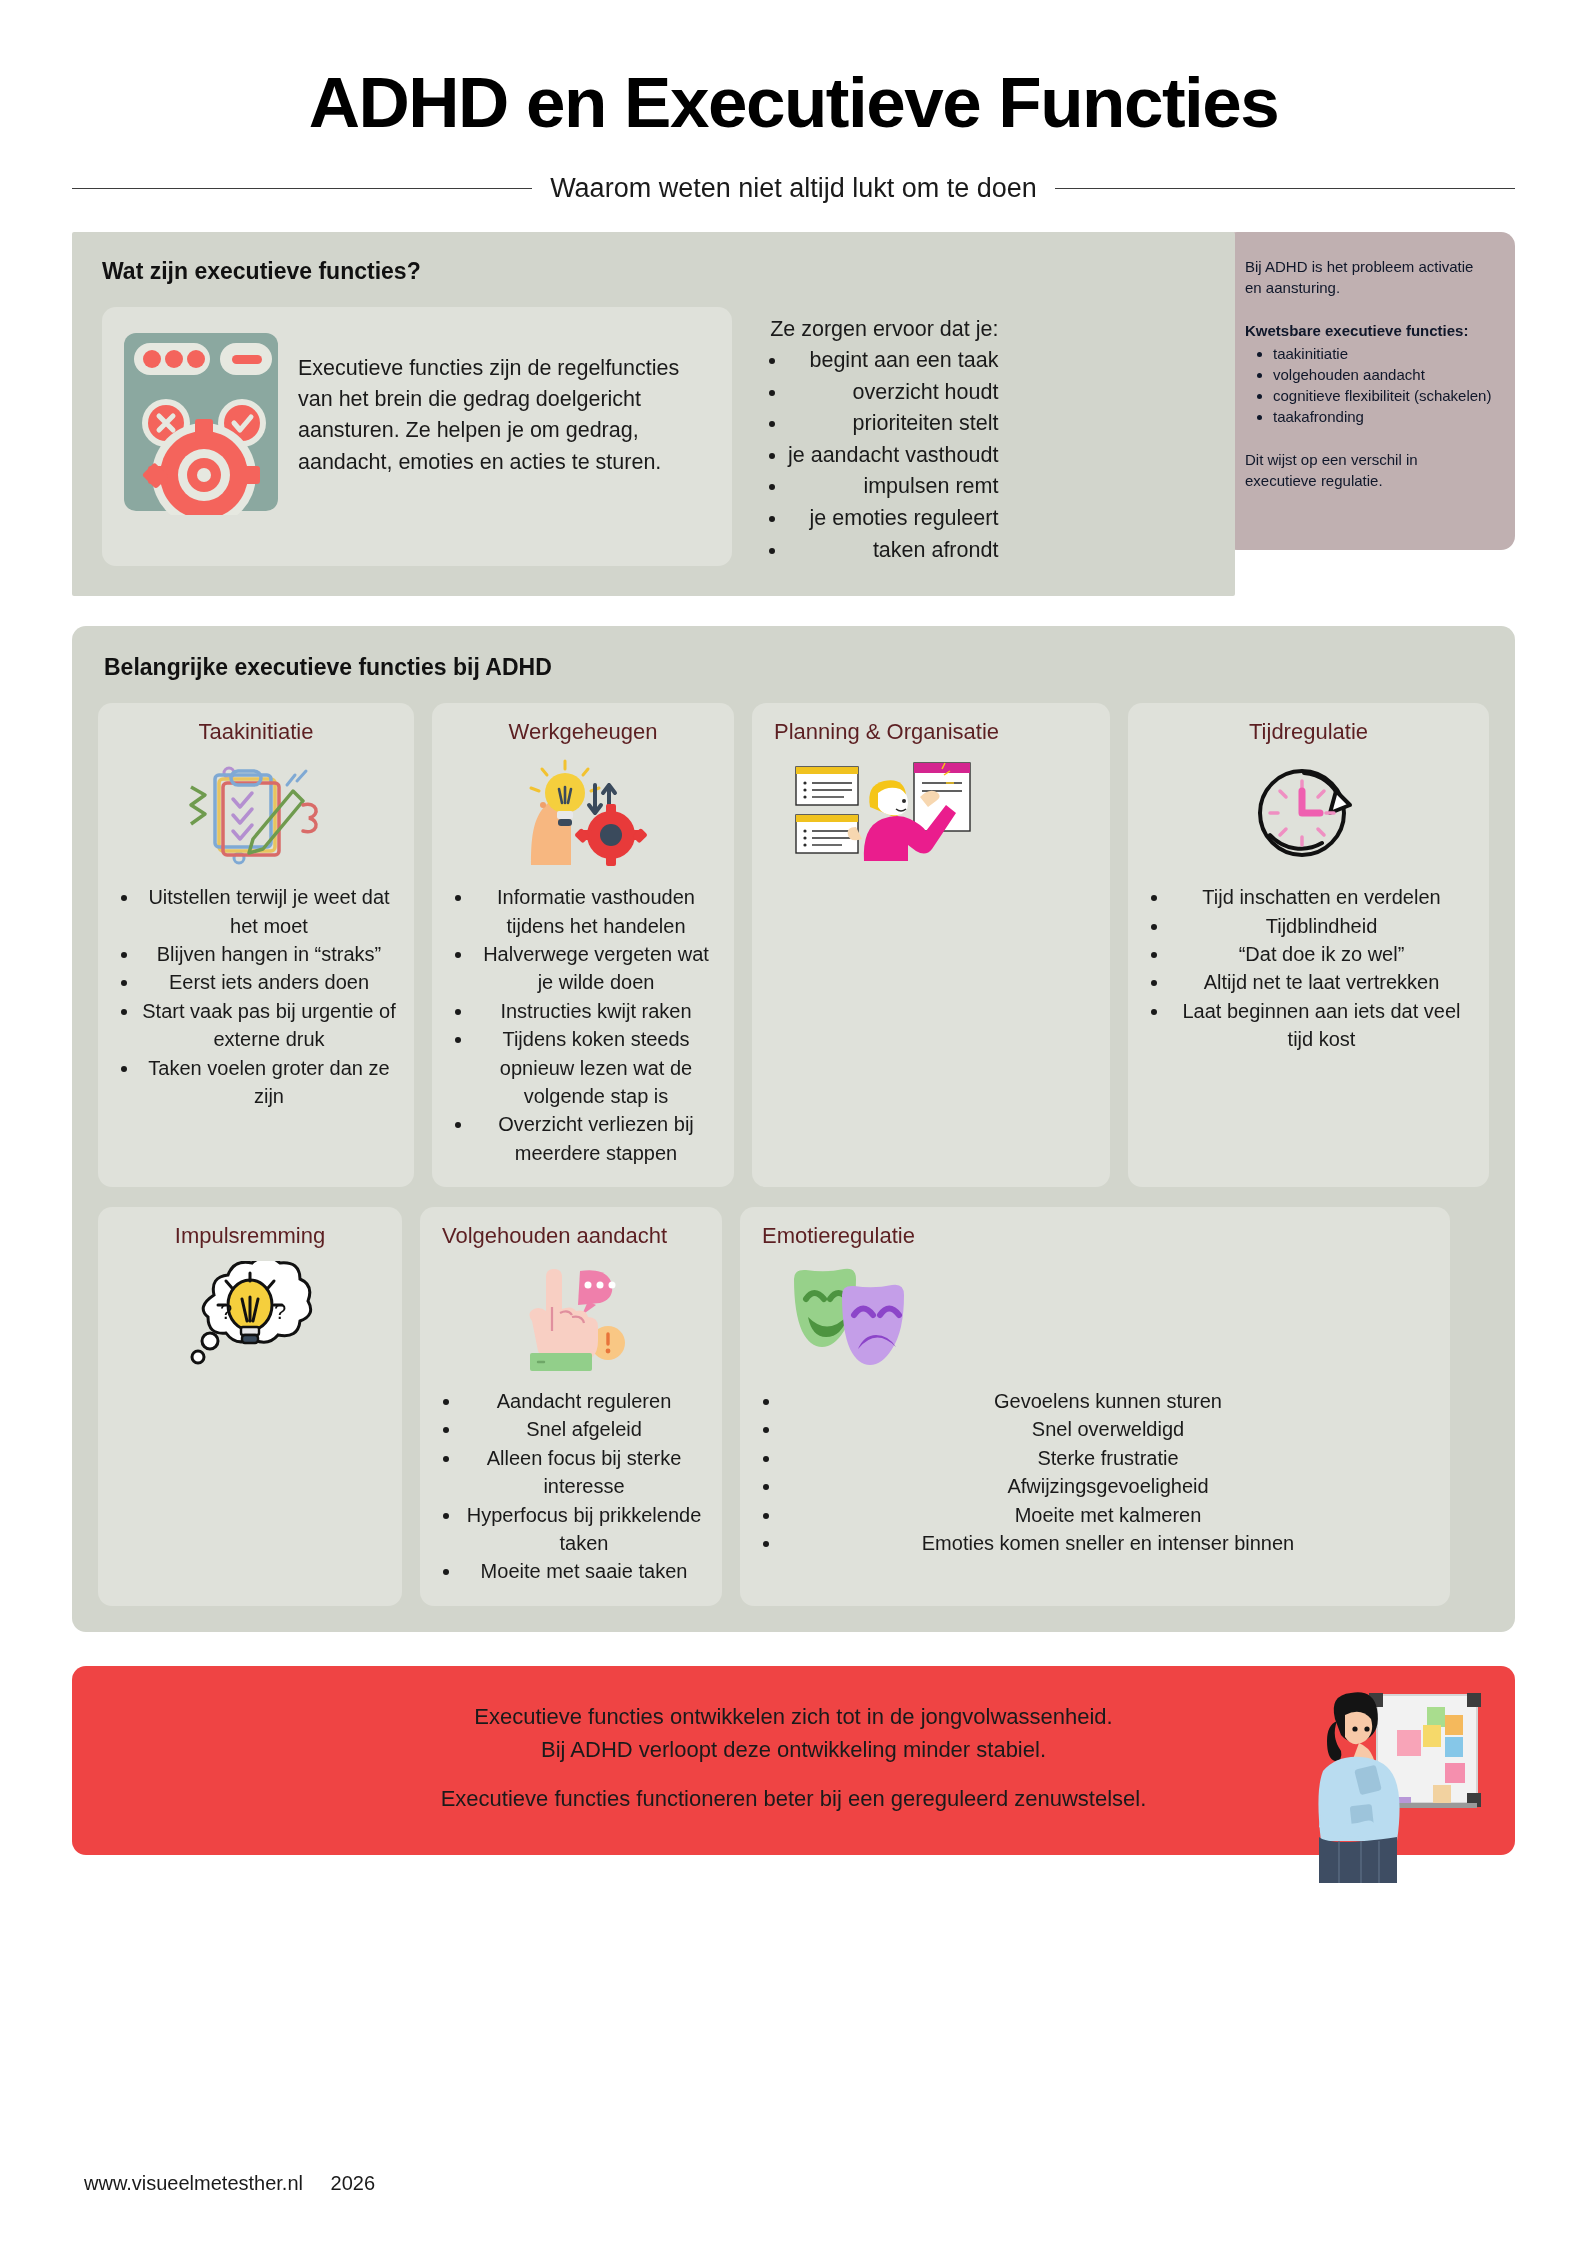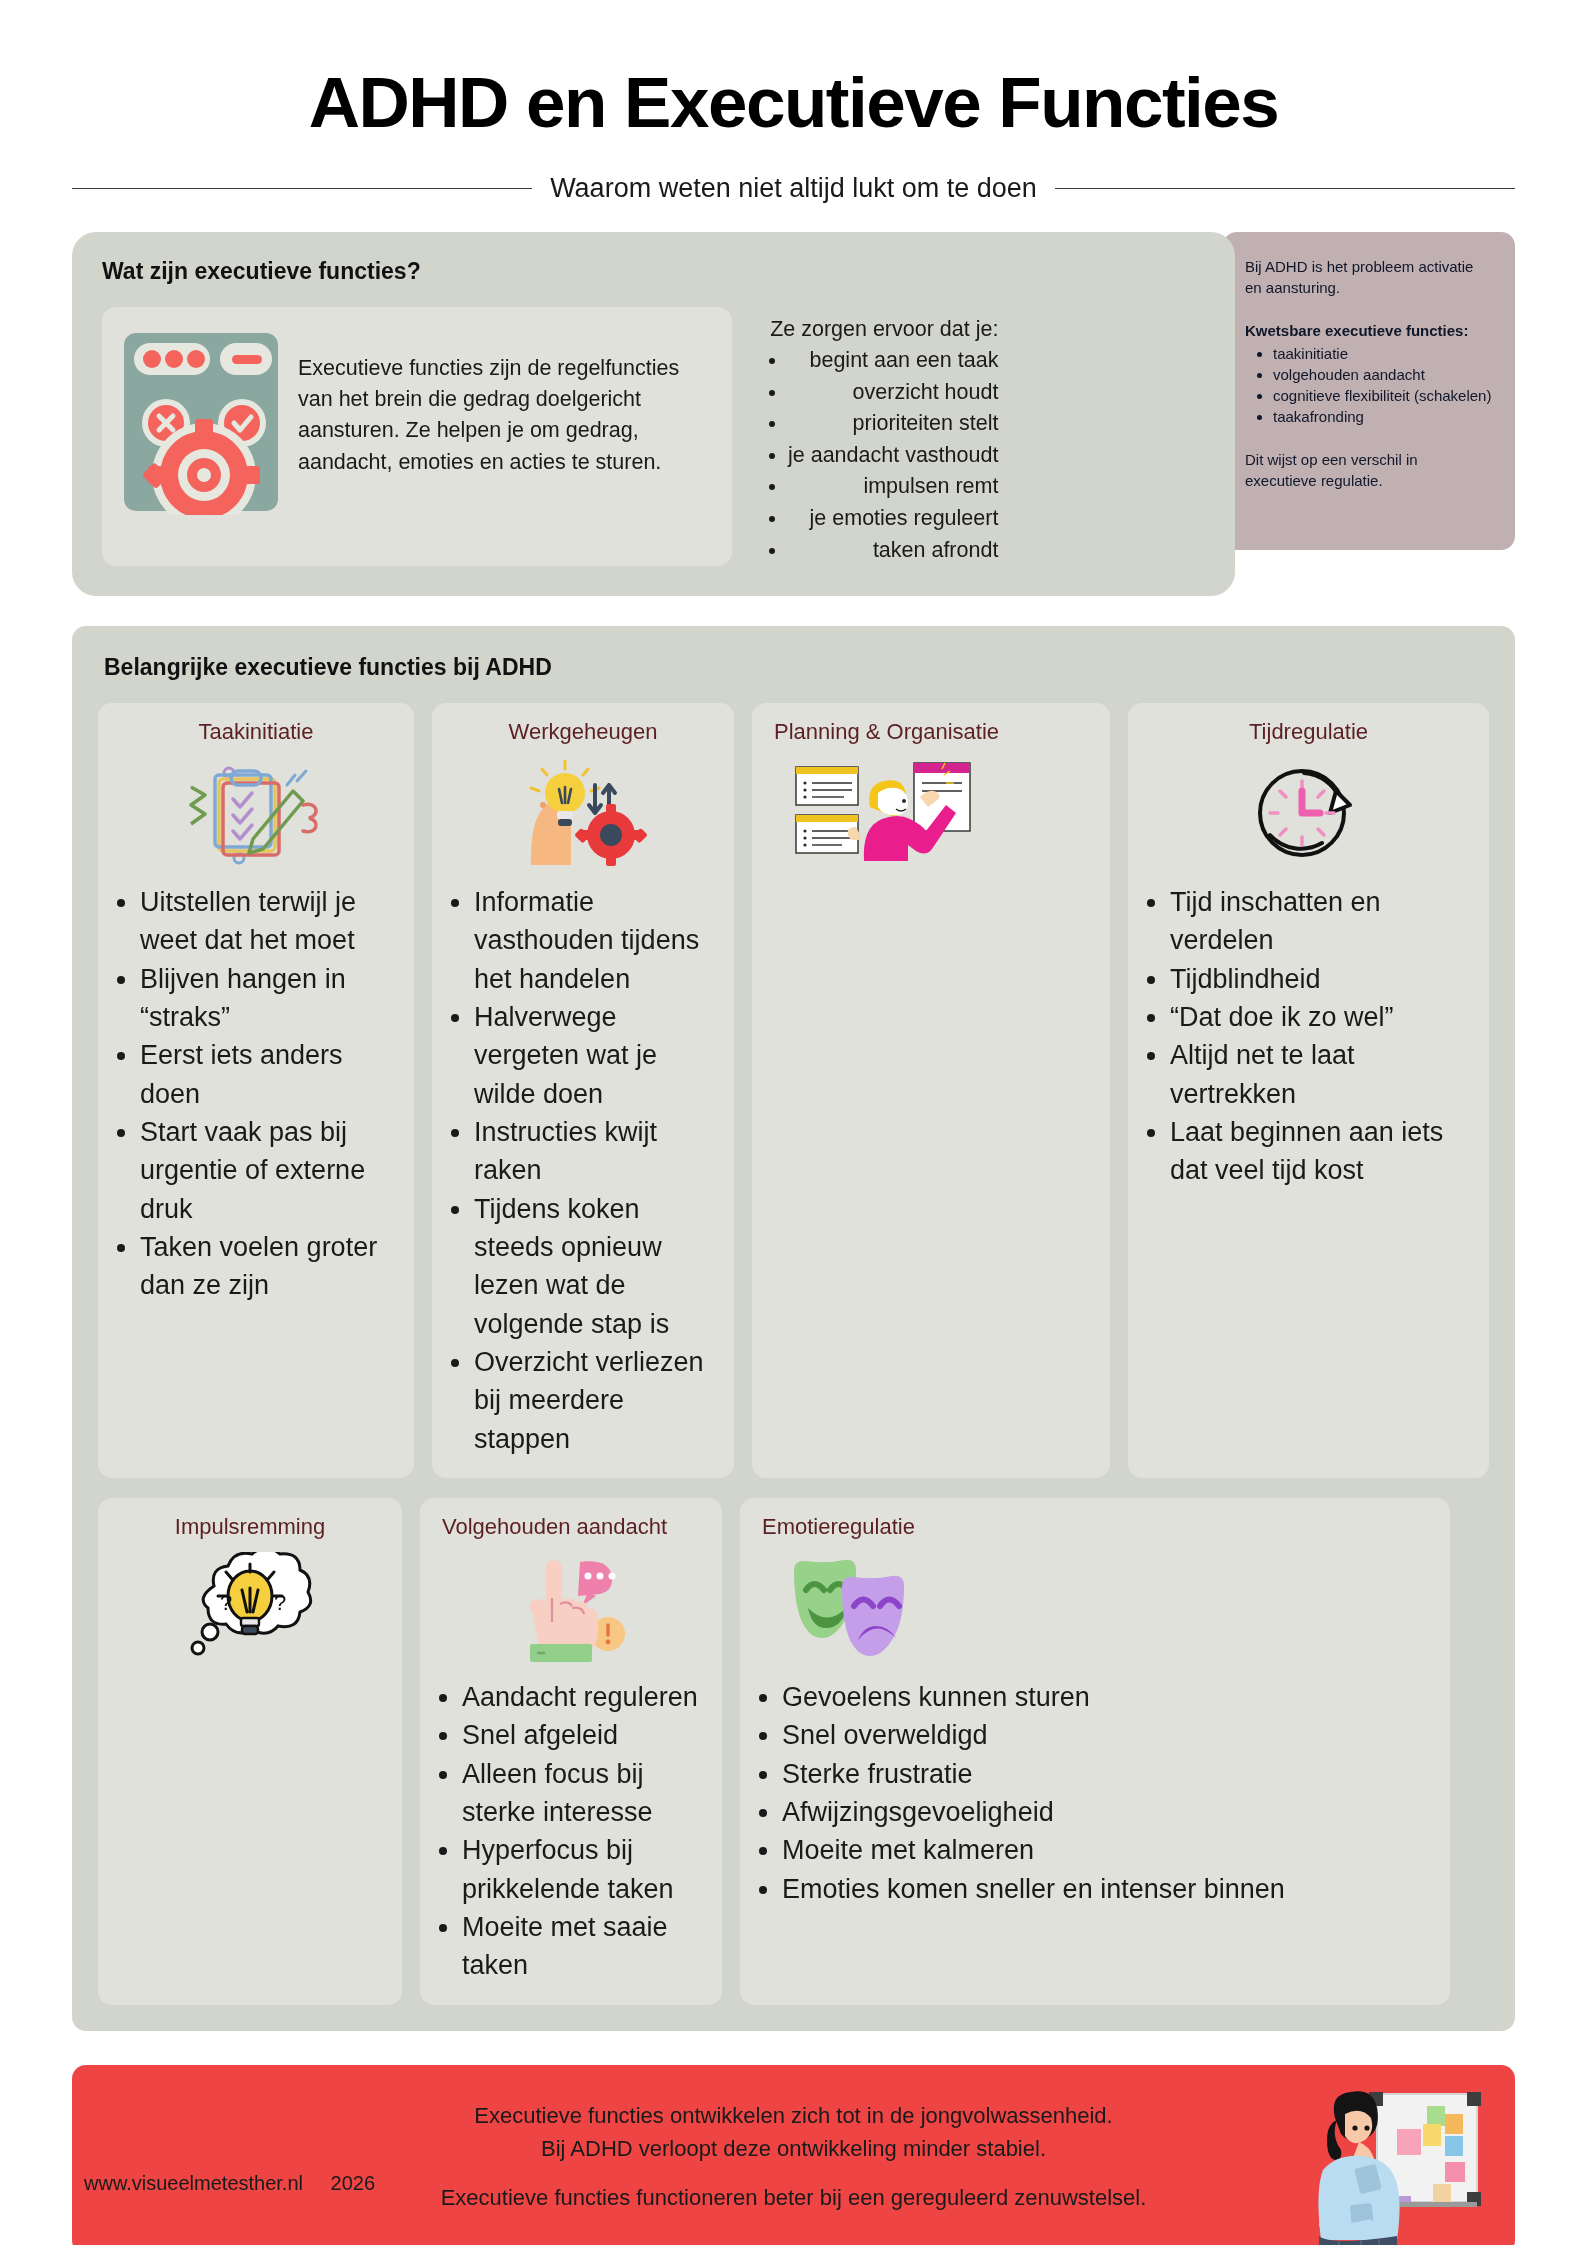"Wat zijn executieve functies?" .sec1-left { border-radius: 24px -> 2px }
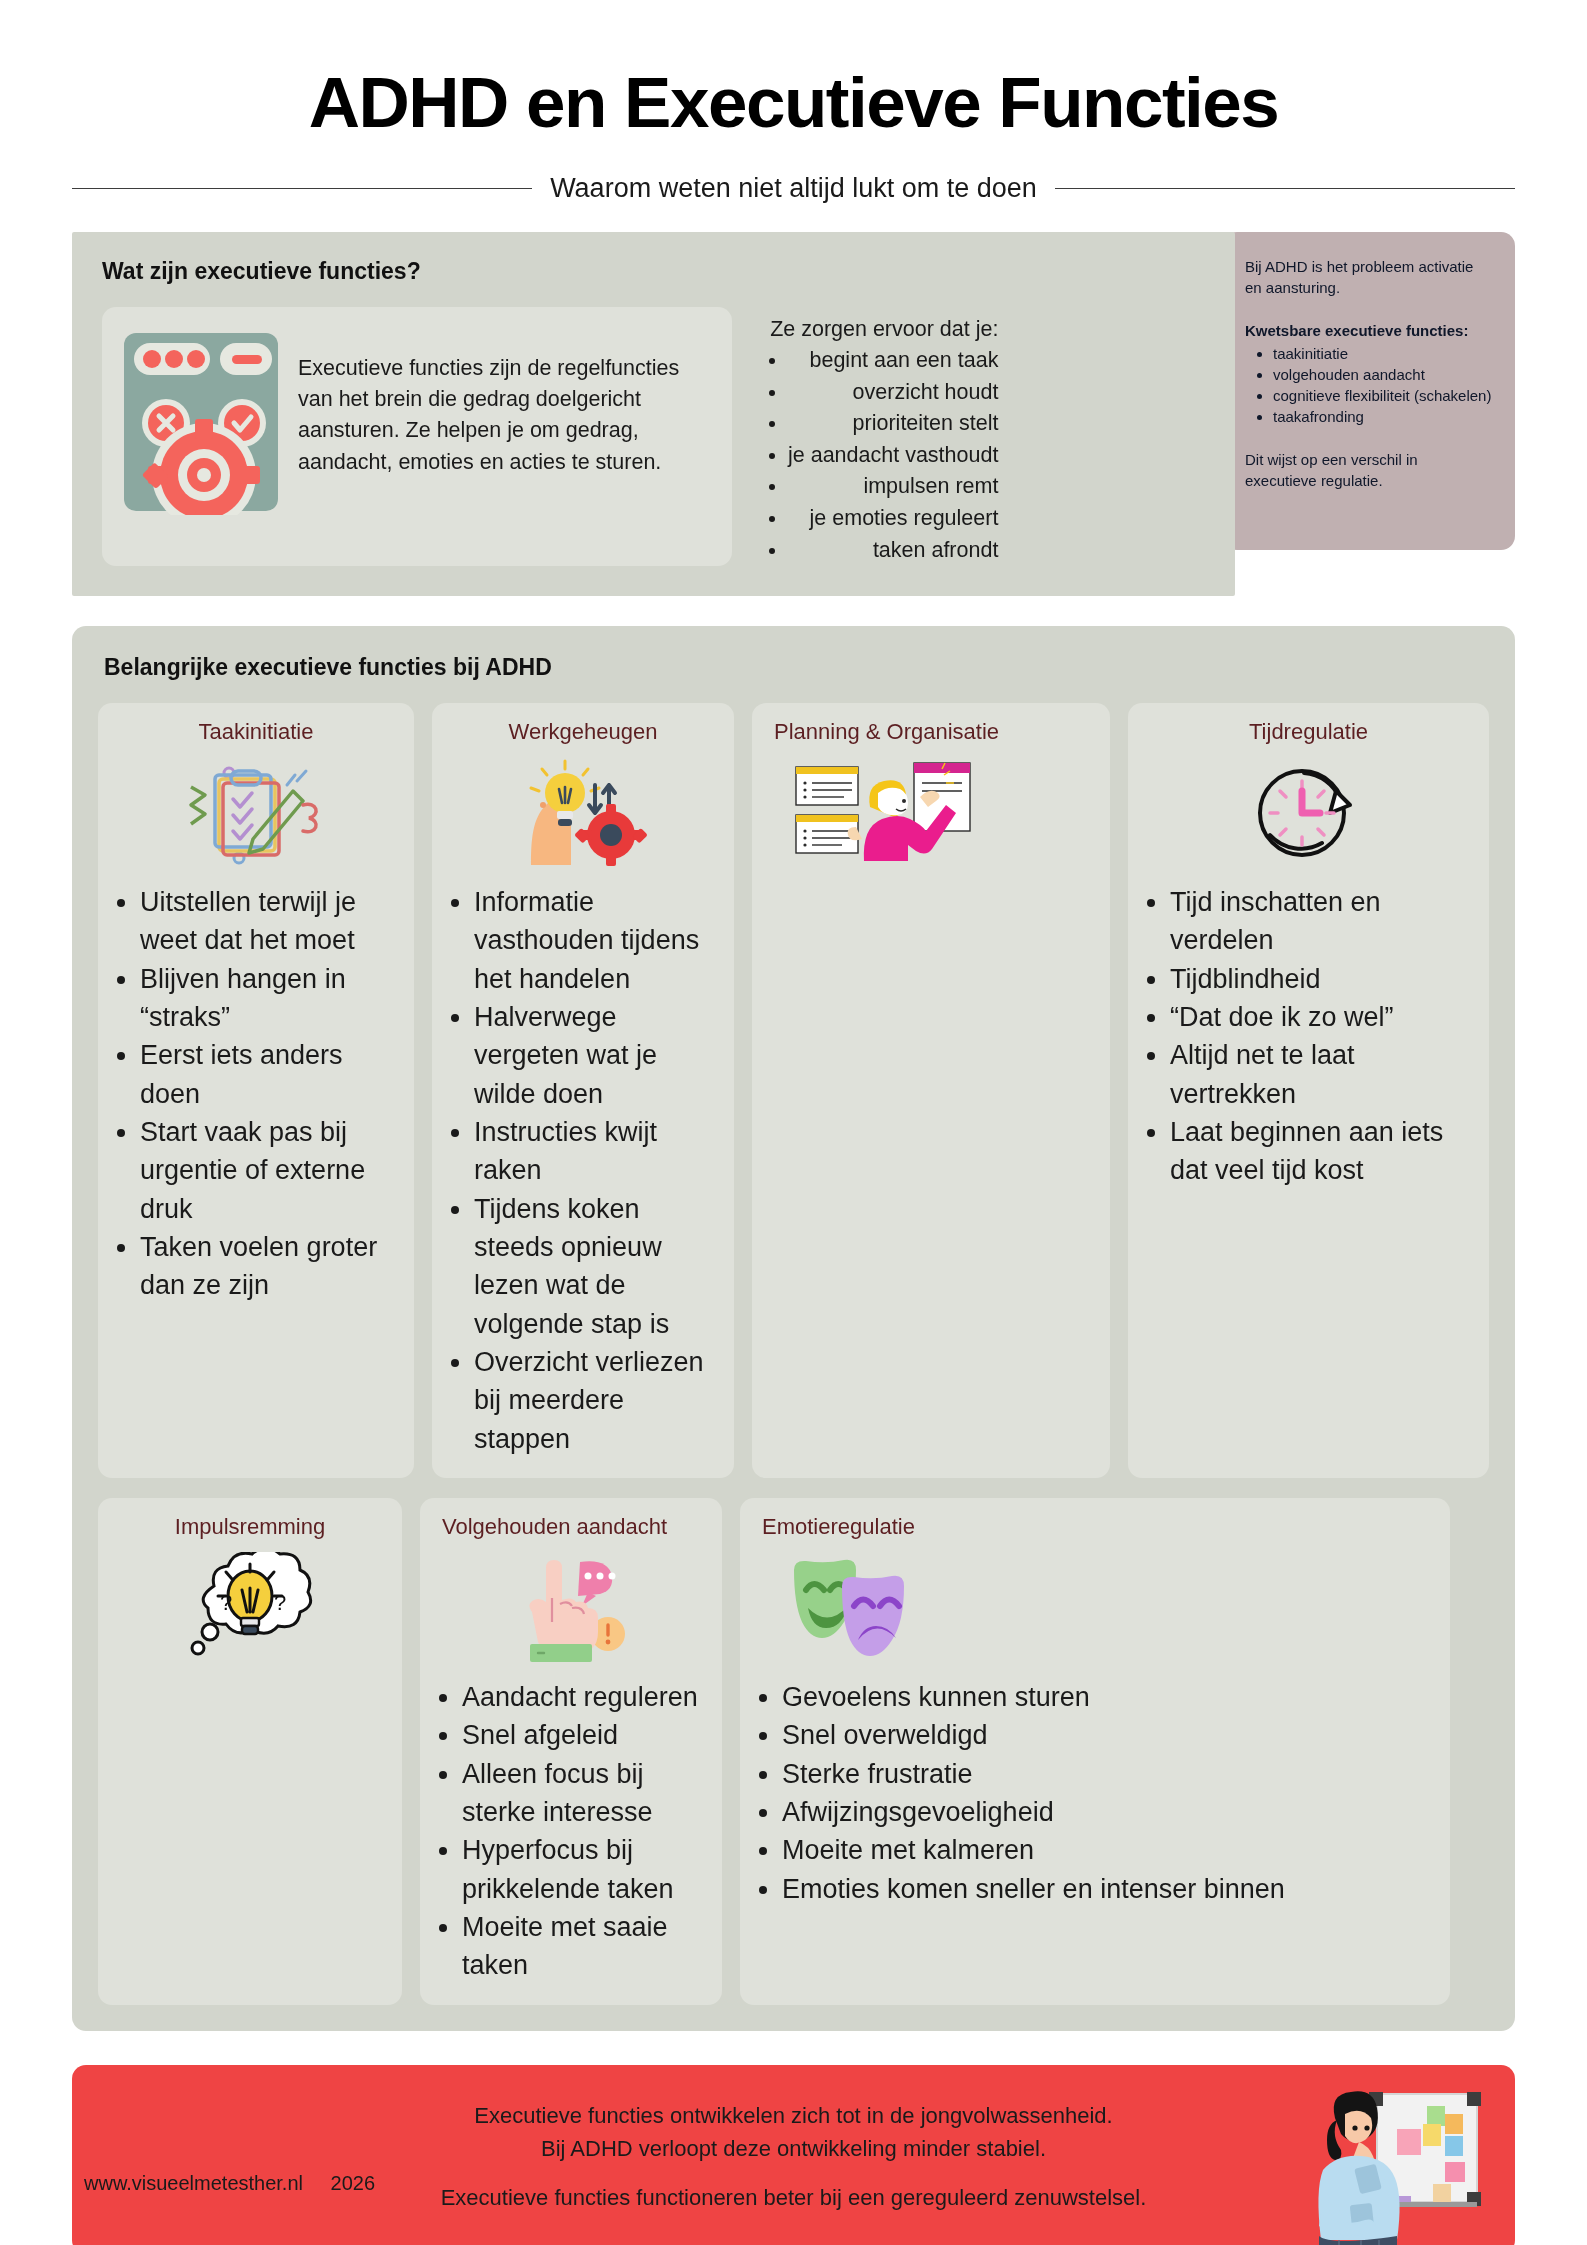"Uitstellen terwijl je weet dat" .card li { font-size: 27px -> 20px; text-align: none -> center }
